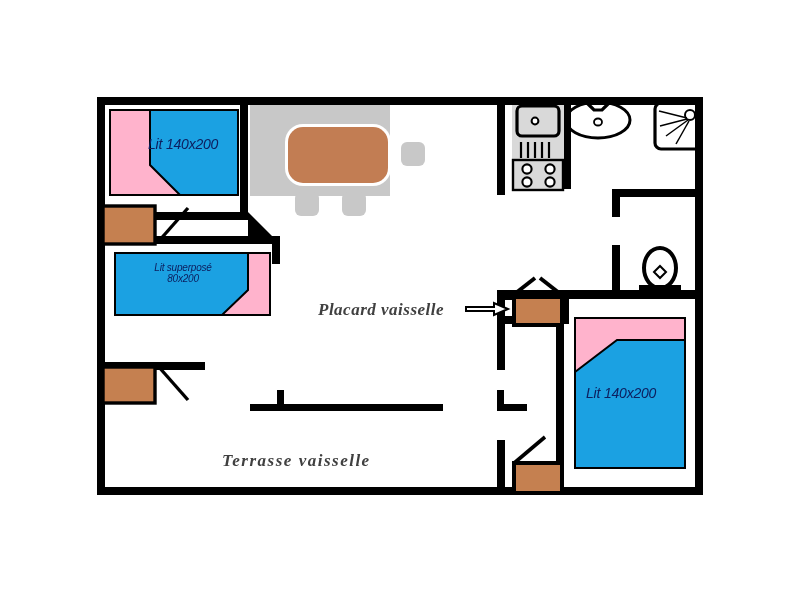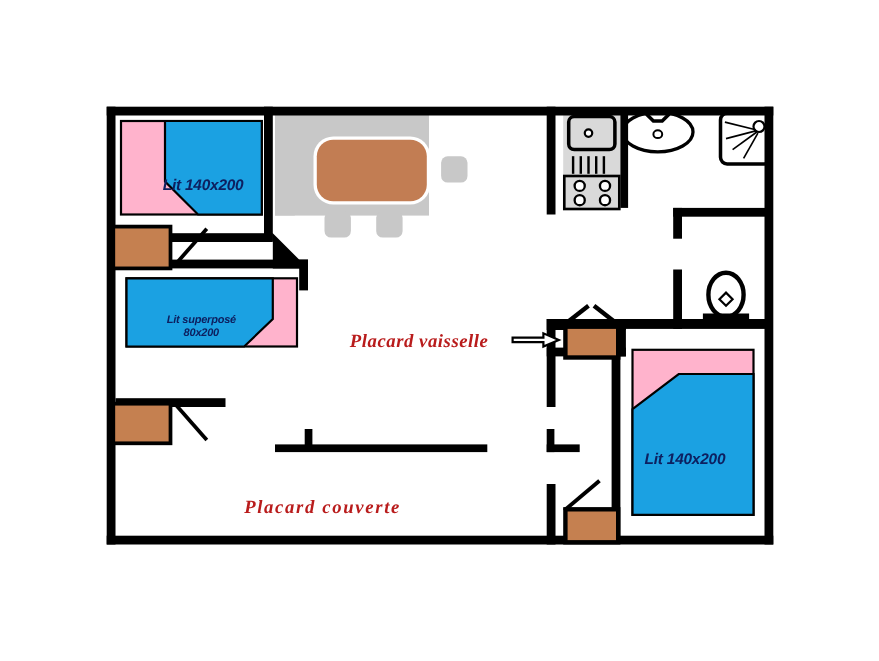"Lit 140x200" .bed-label { font-weight: bold -> normal; margin-top: 24px -> none }
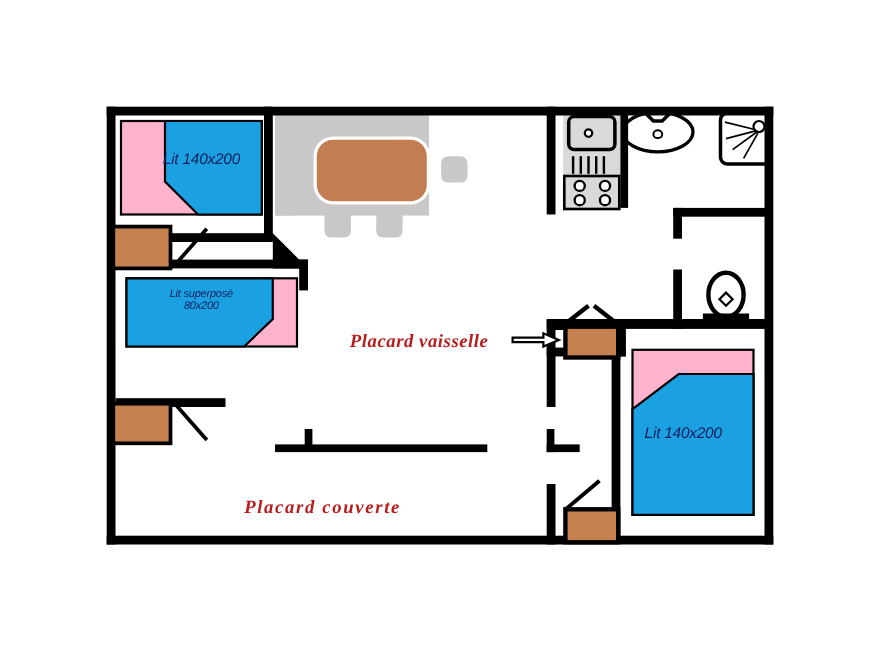"Placard vaisselle" .plan-label { color: #b91c1c -> #404040 }
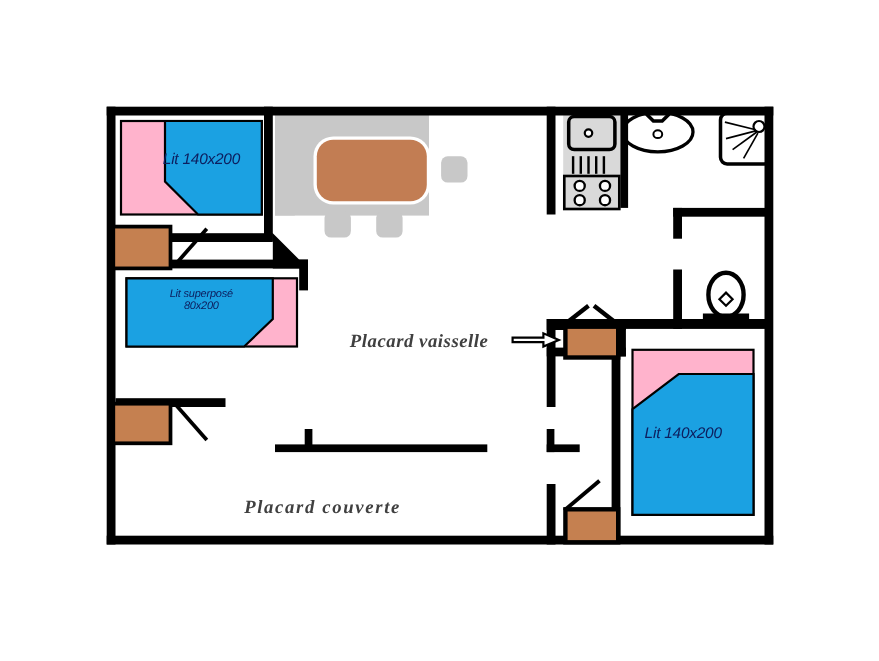"Placard couverte" div.plan-label { text: Placard couverte -> Terrasse vaisselle }
